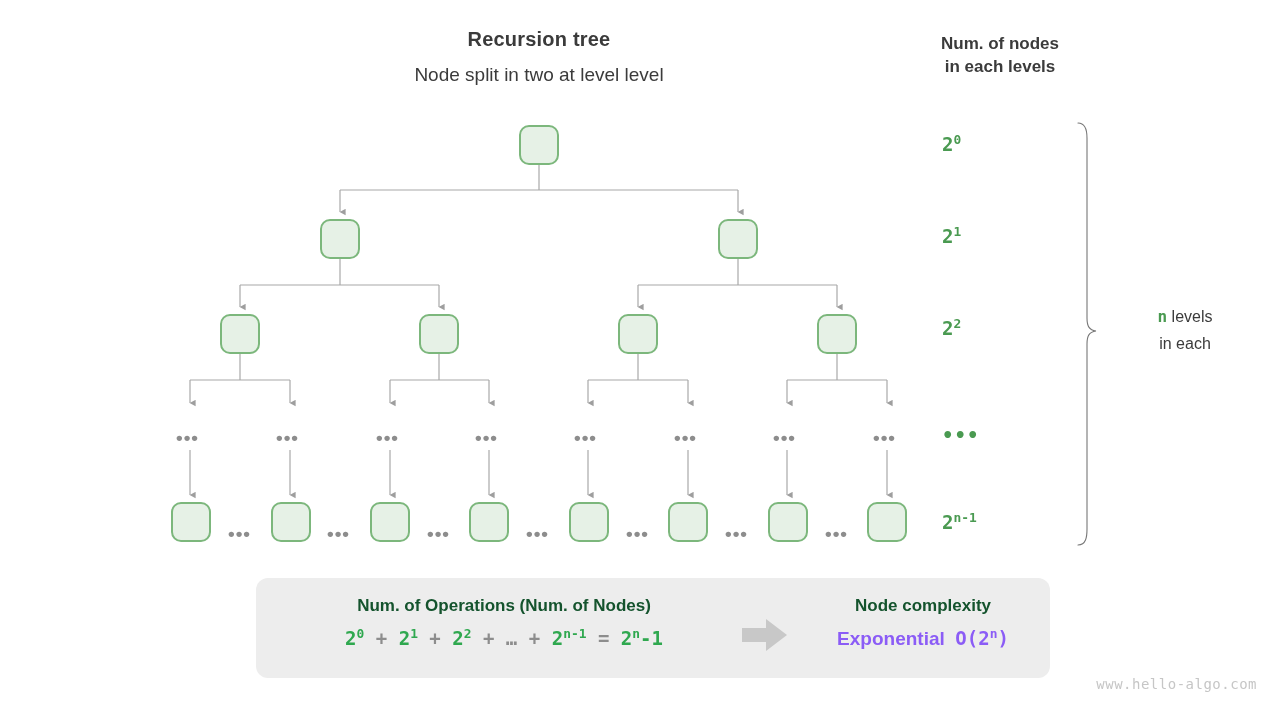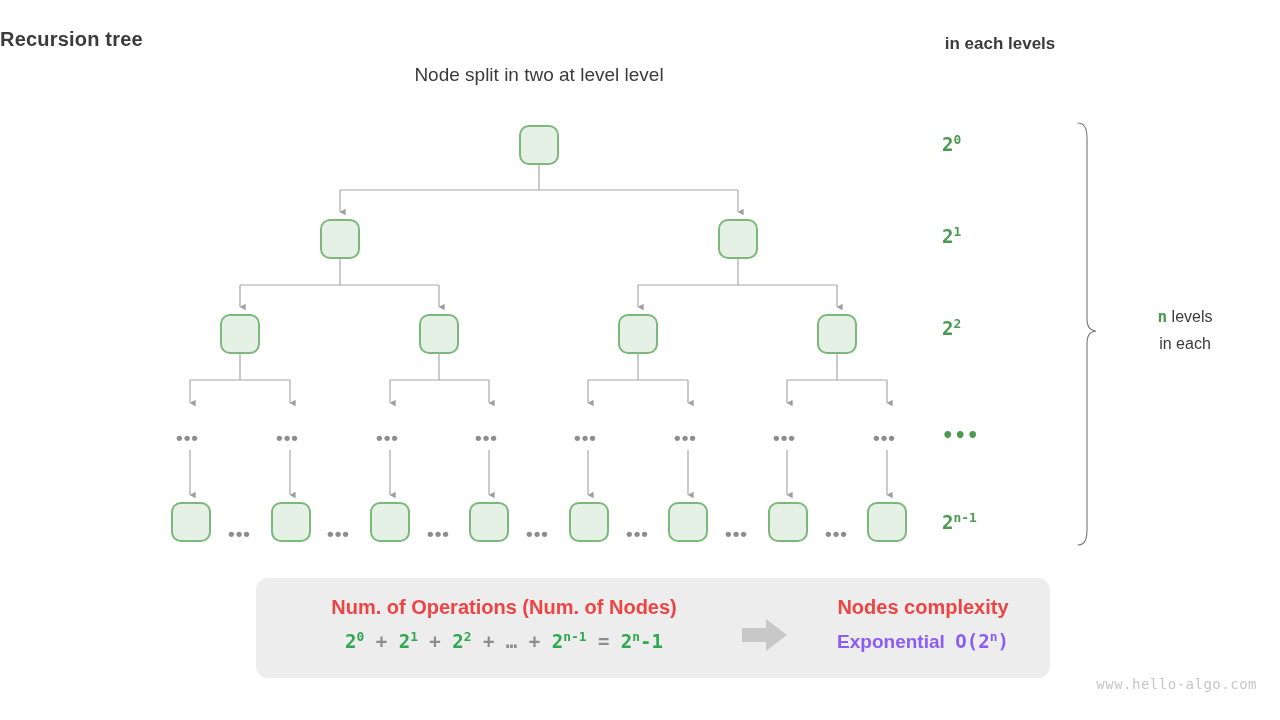"Recursion tree" #tree-title { text-align: left -> center }
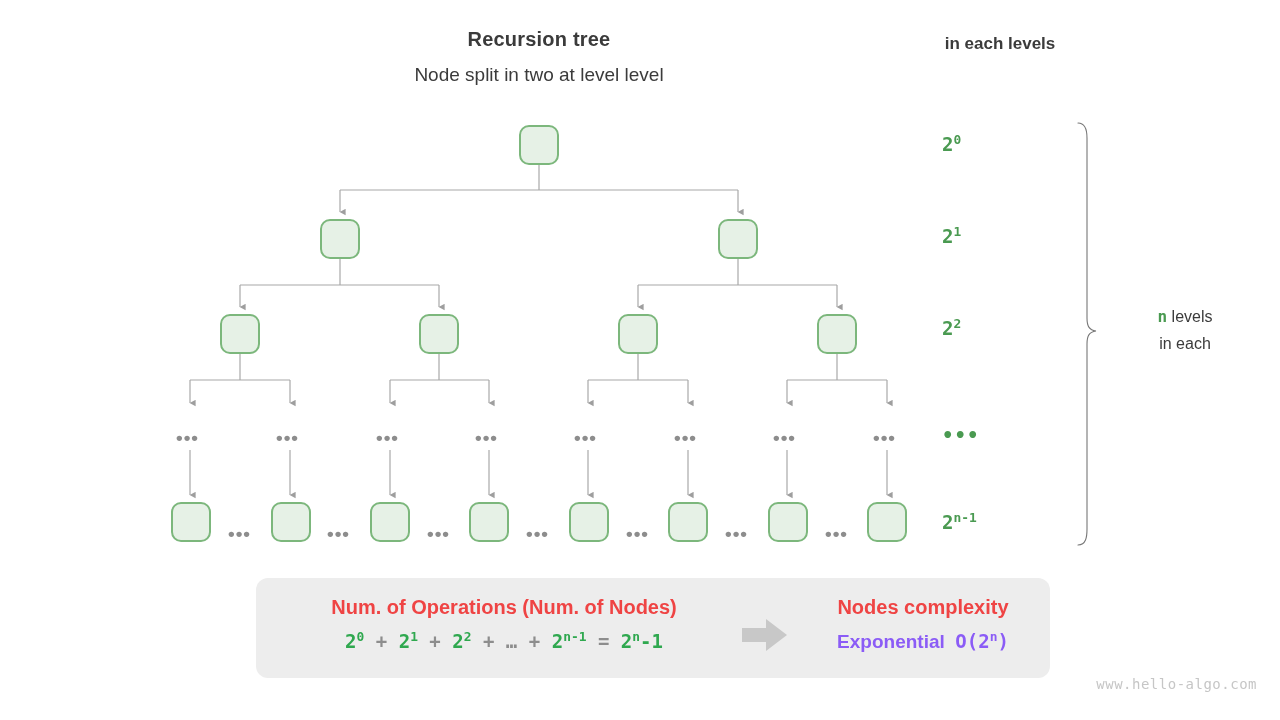"Num. of nodes" div { html: none -> <div>Num. of nodes</div> }
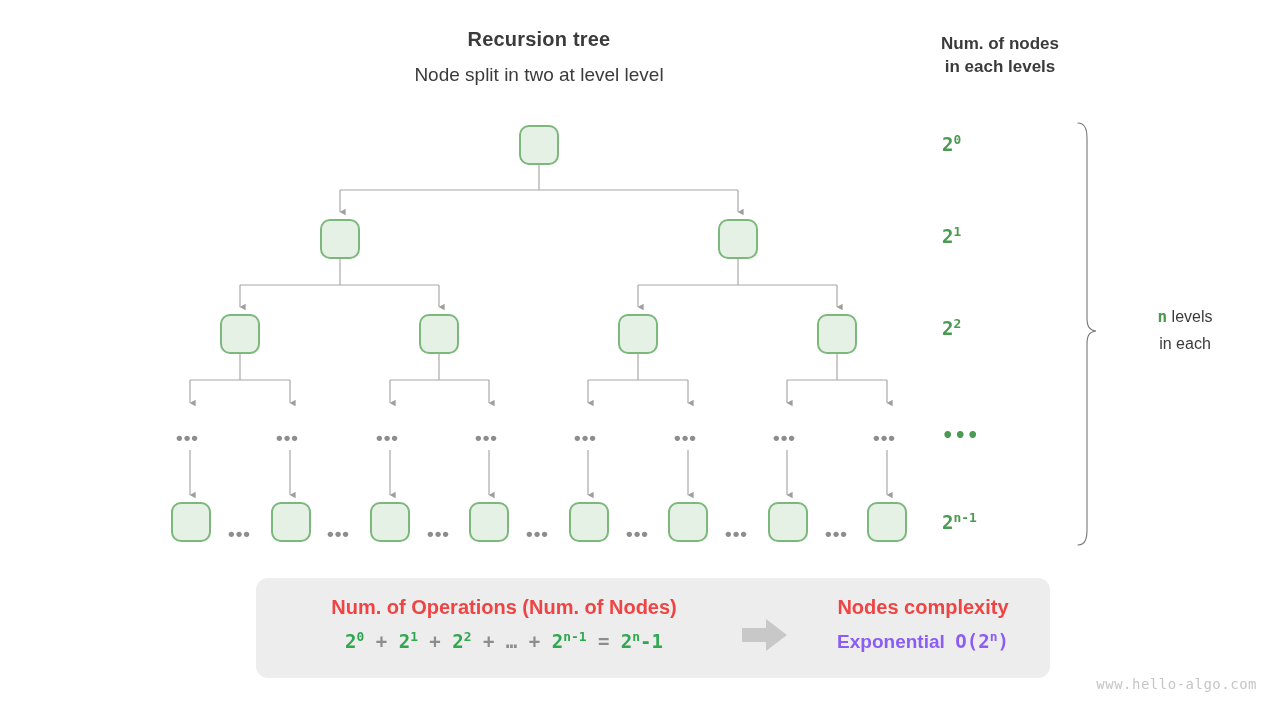"Num. of Operations (Num. of" .sum-head { color: #ef4444 -> #14532d; font-size: 20px -> 17px }
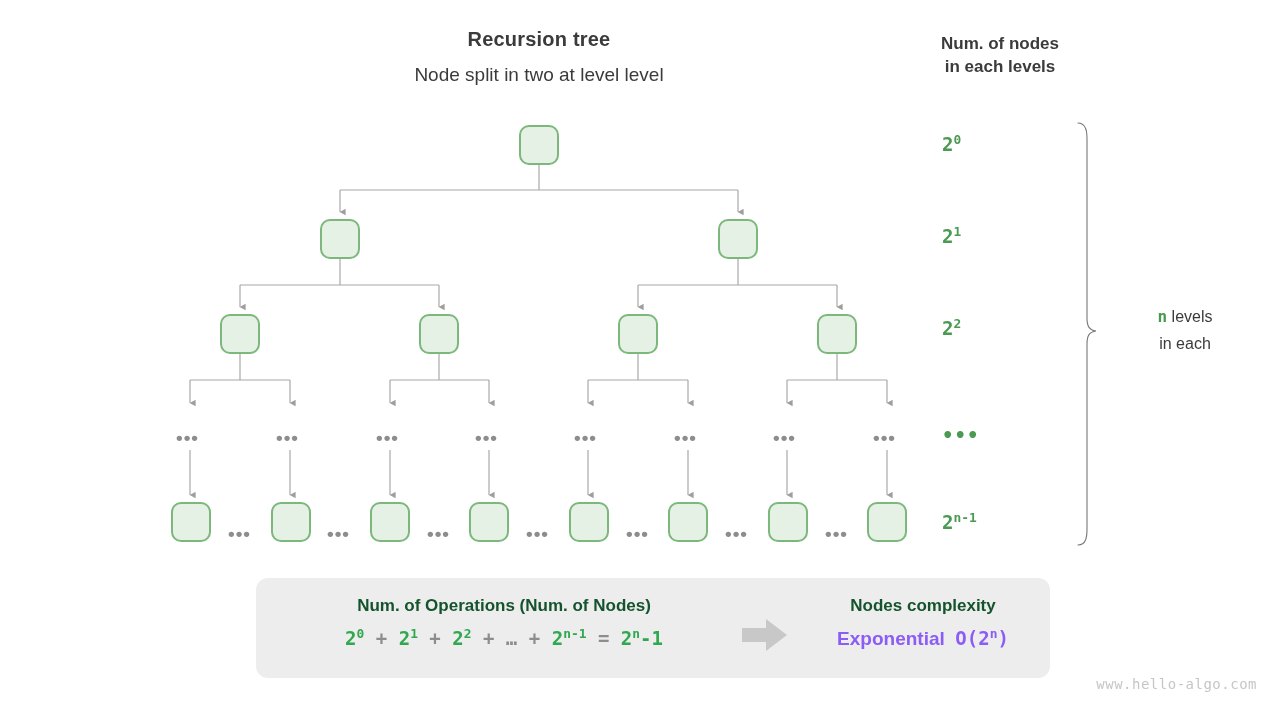"Nodes complexity" div.sum-head { text: Nodes -> Node }
